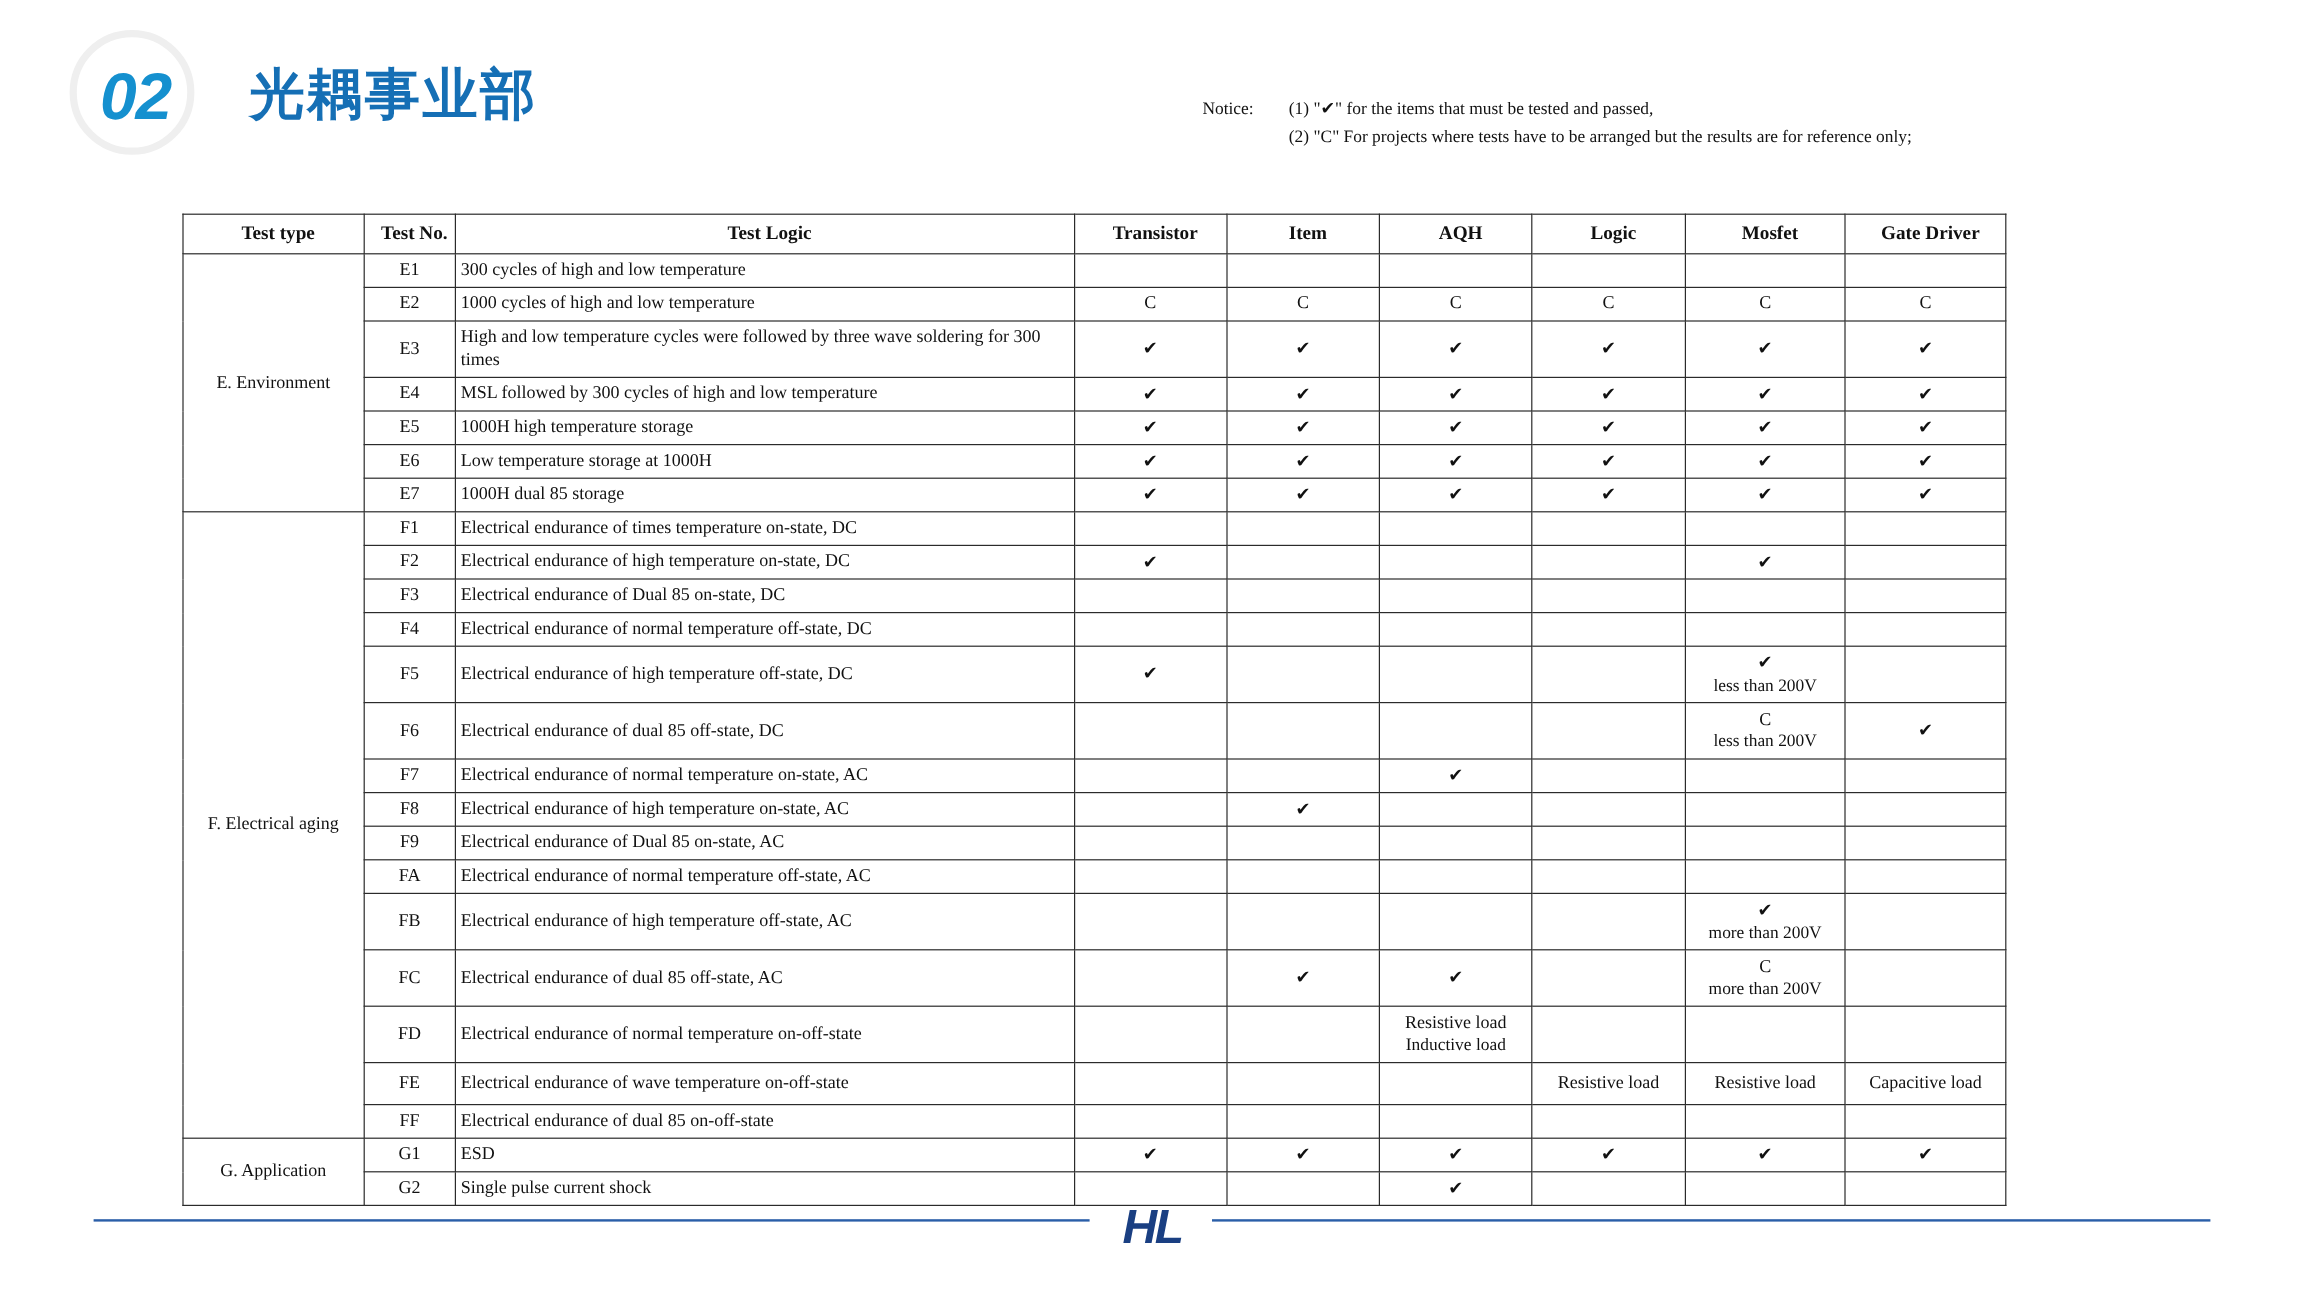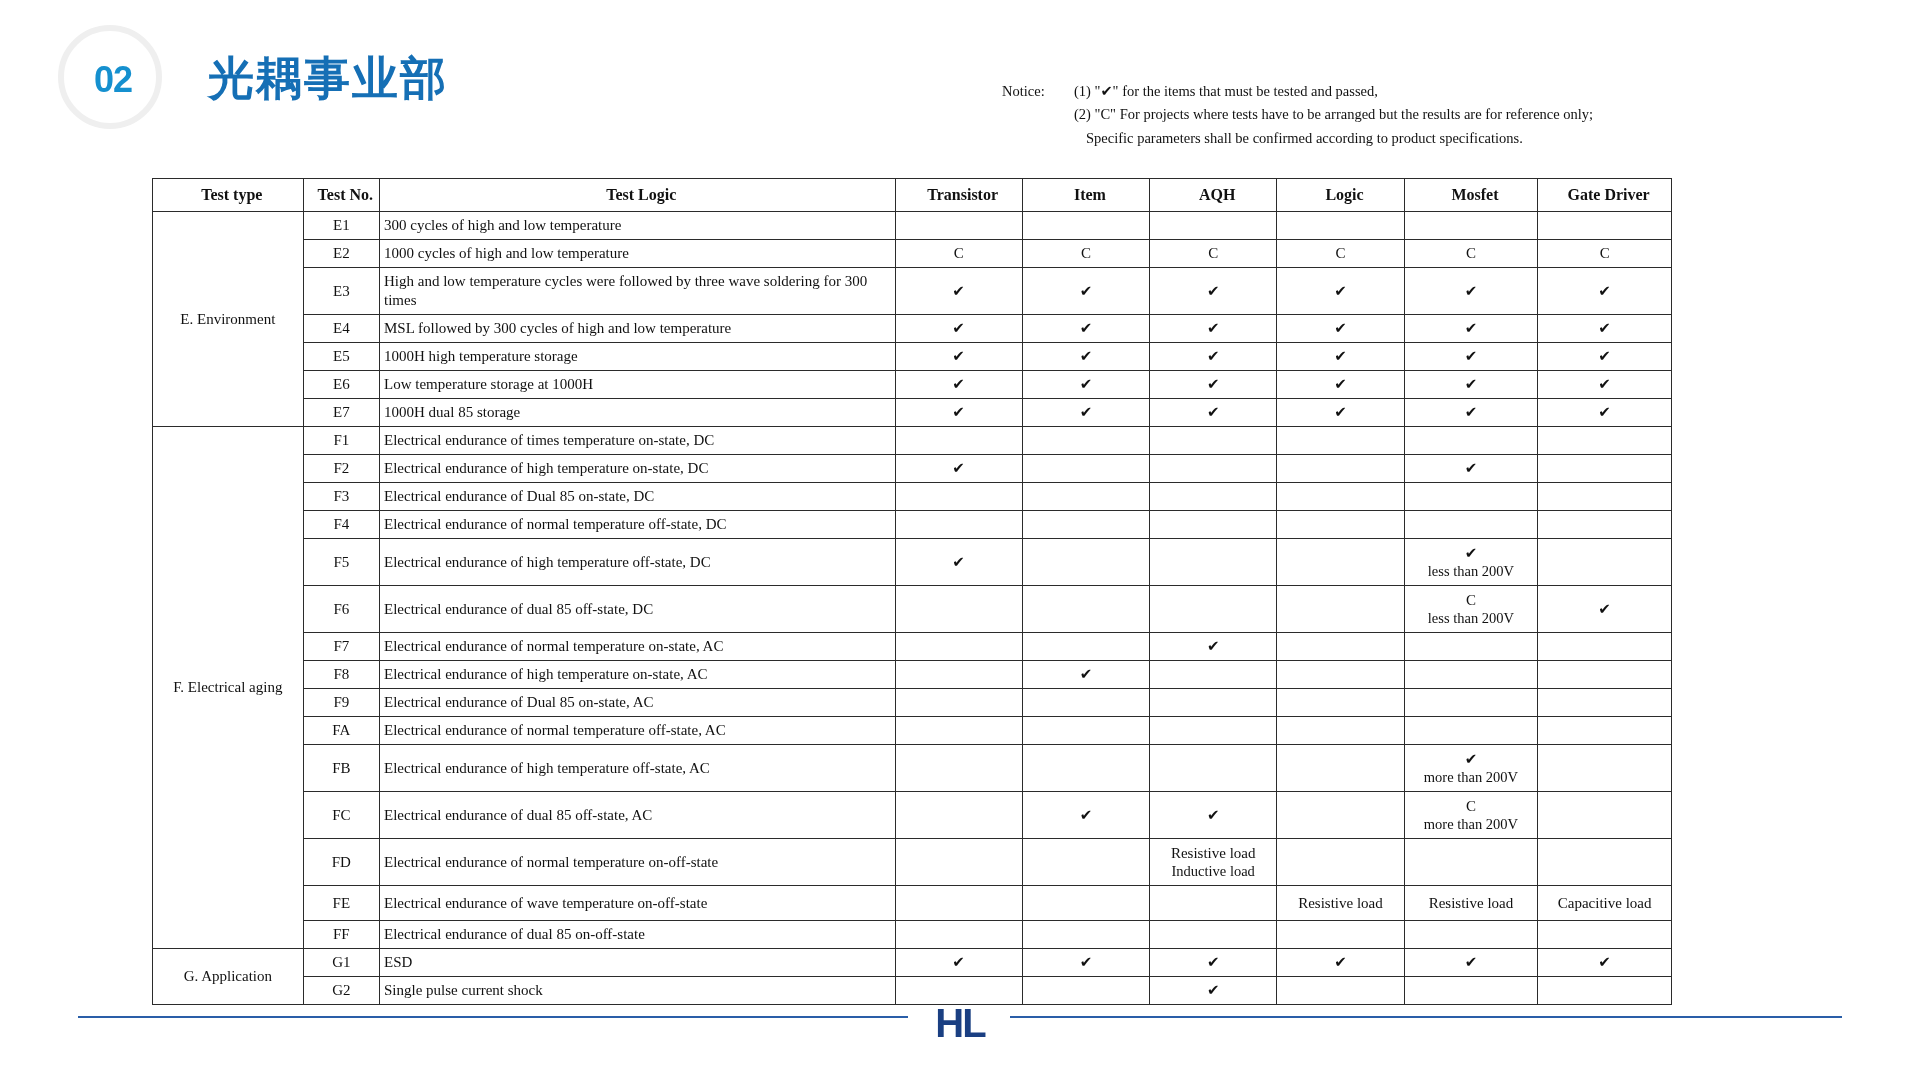"02" .badge-num { font-size: 36px -> 55px; font-style: none -> italic }
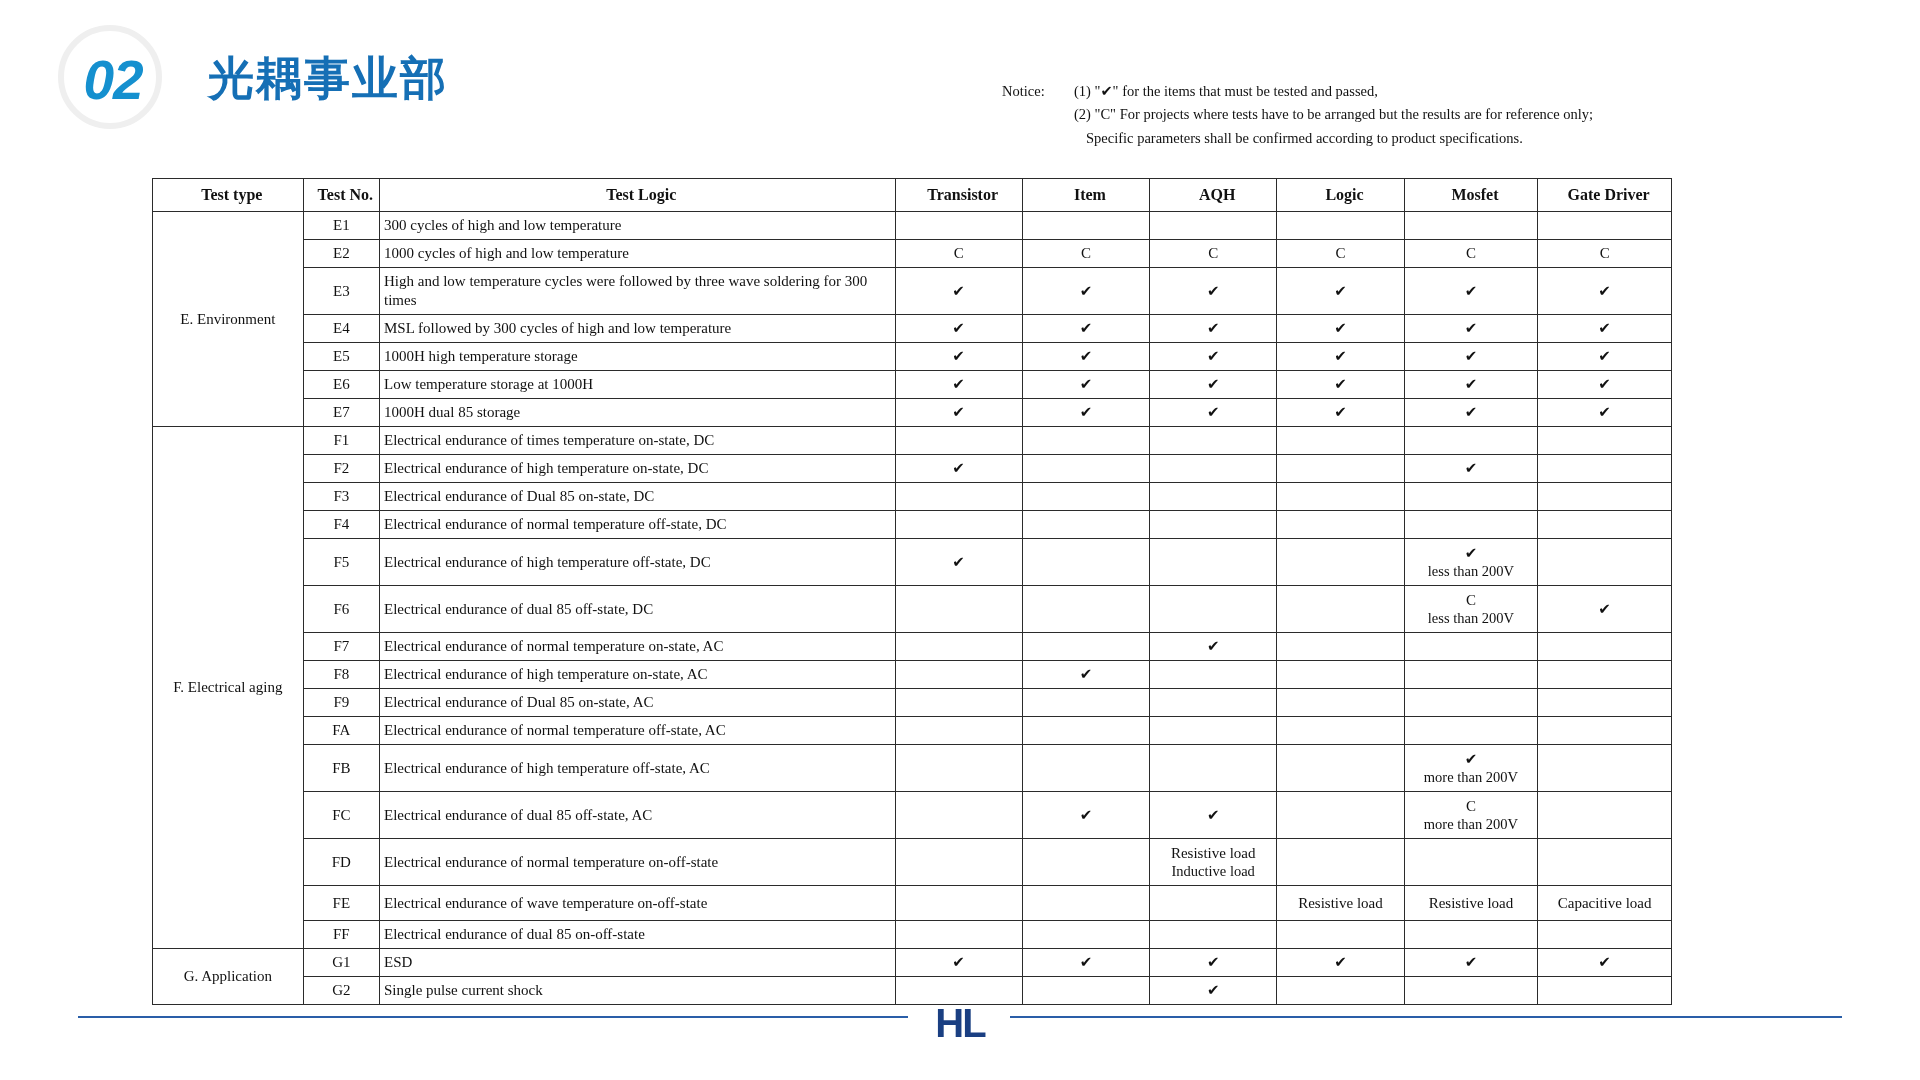"Specific parameters shall be confirmed" div.notice-indent { html: <div>Specific parameters shall be confirmed according to product specifications.</div> -> none }
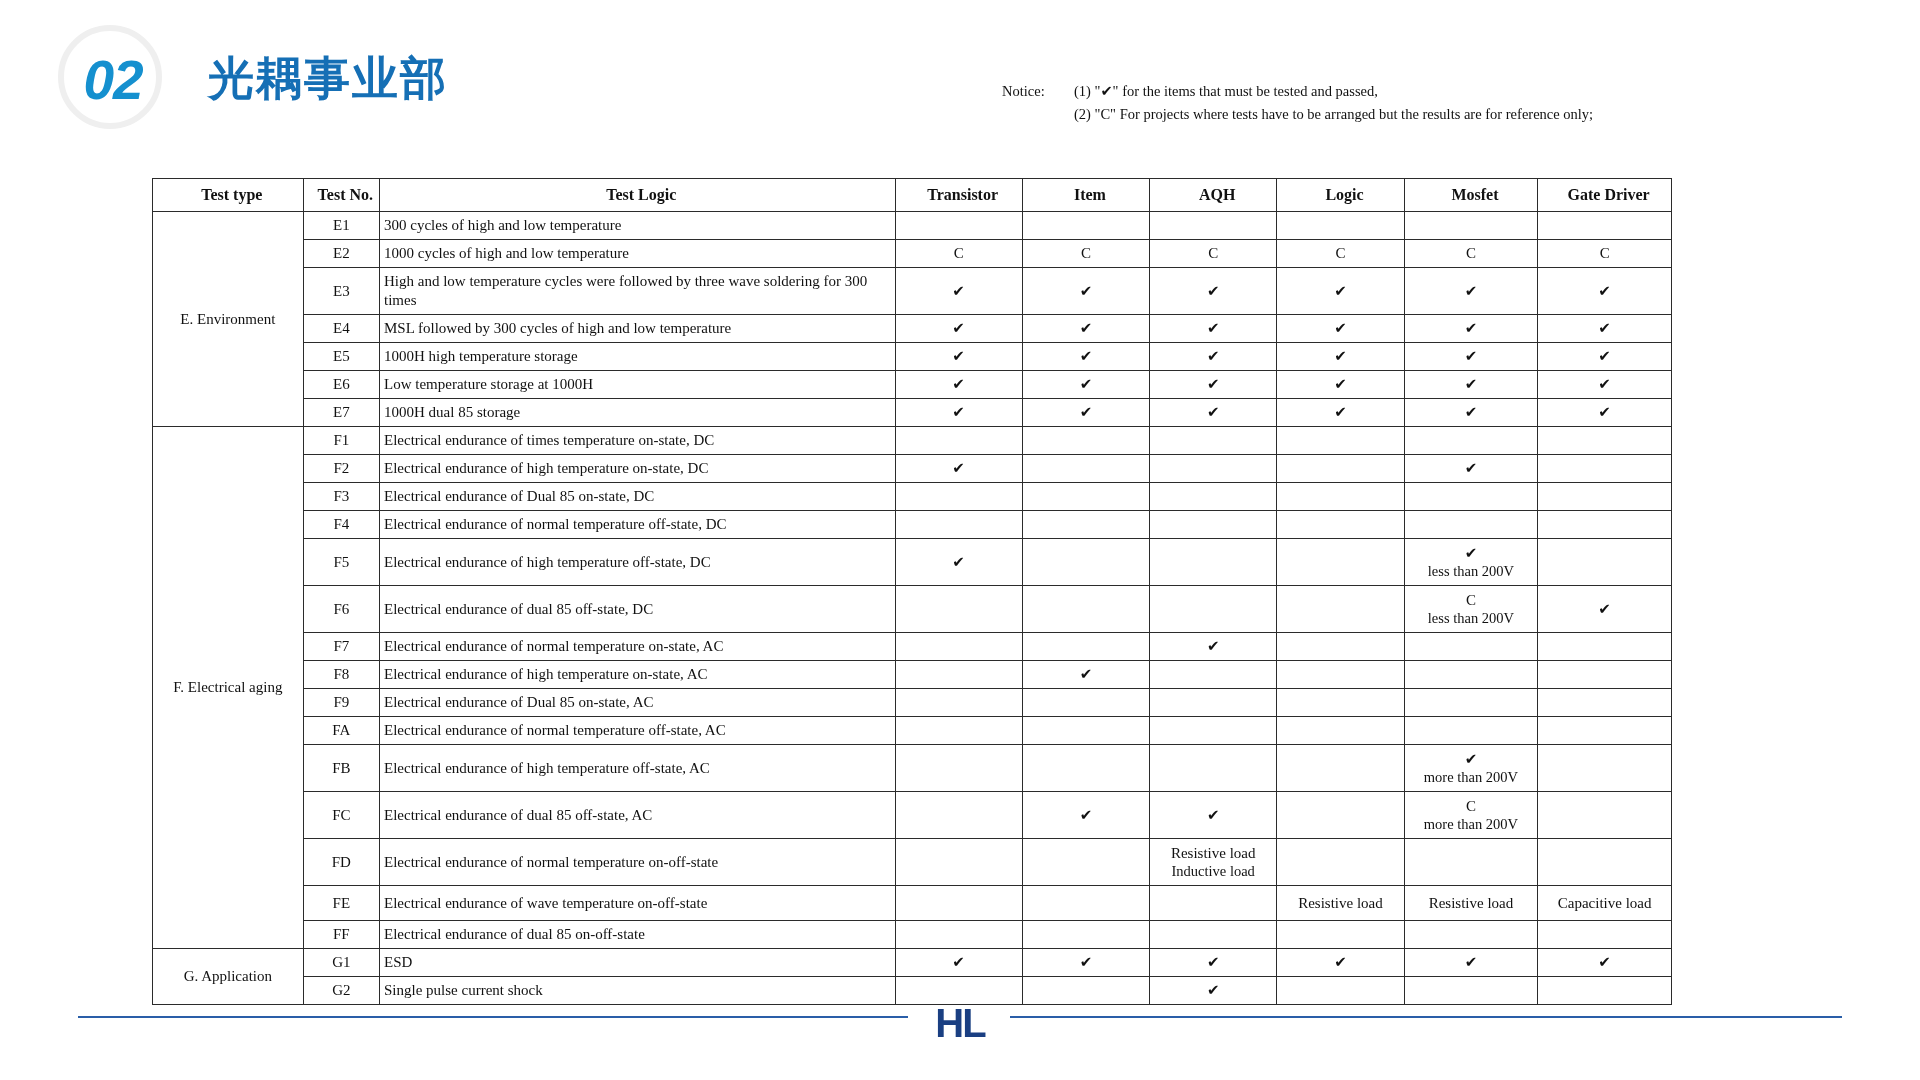"HL" .foot-logo { font-style: none -> italic }
